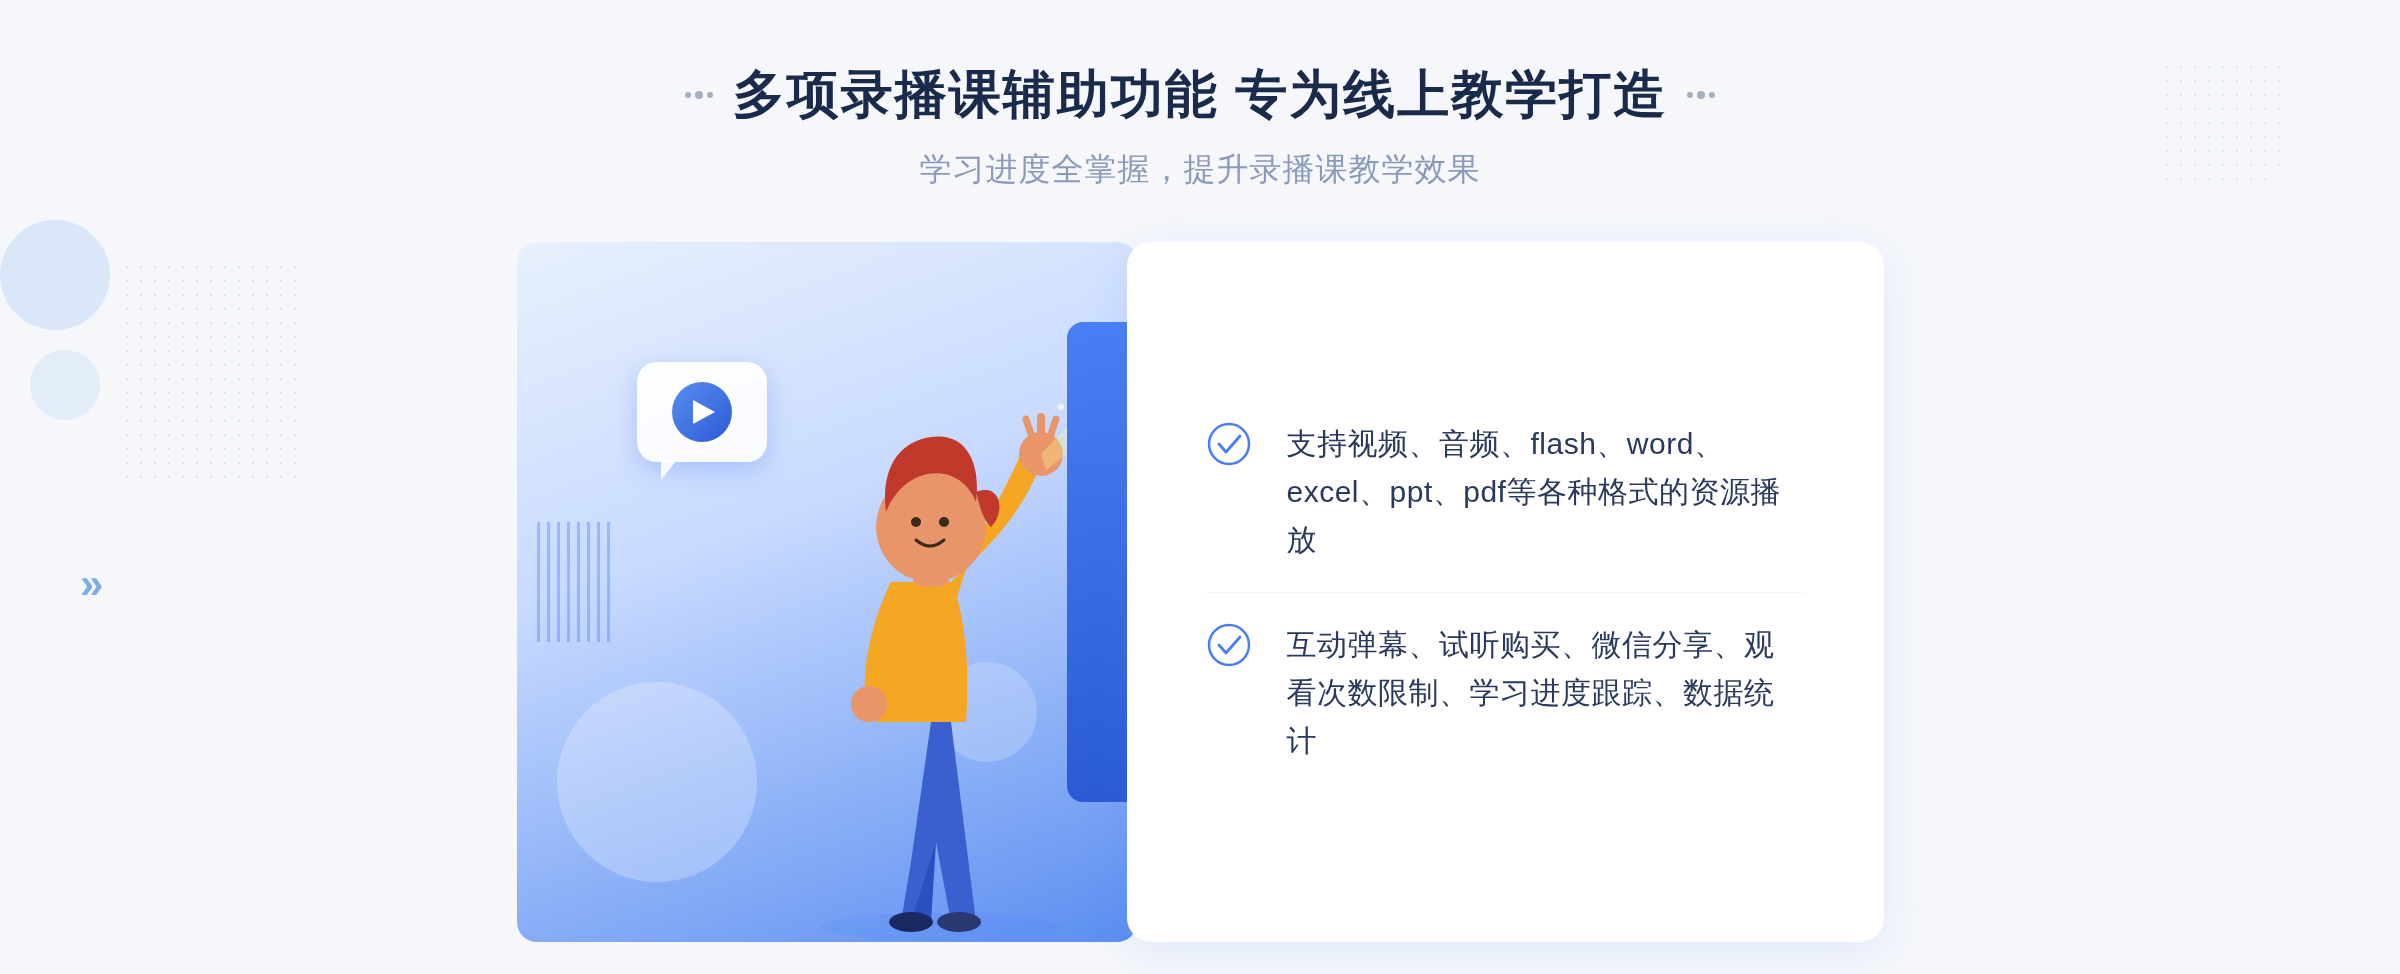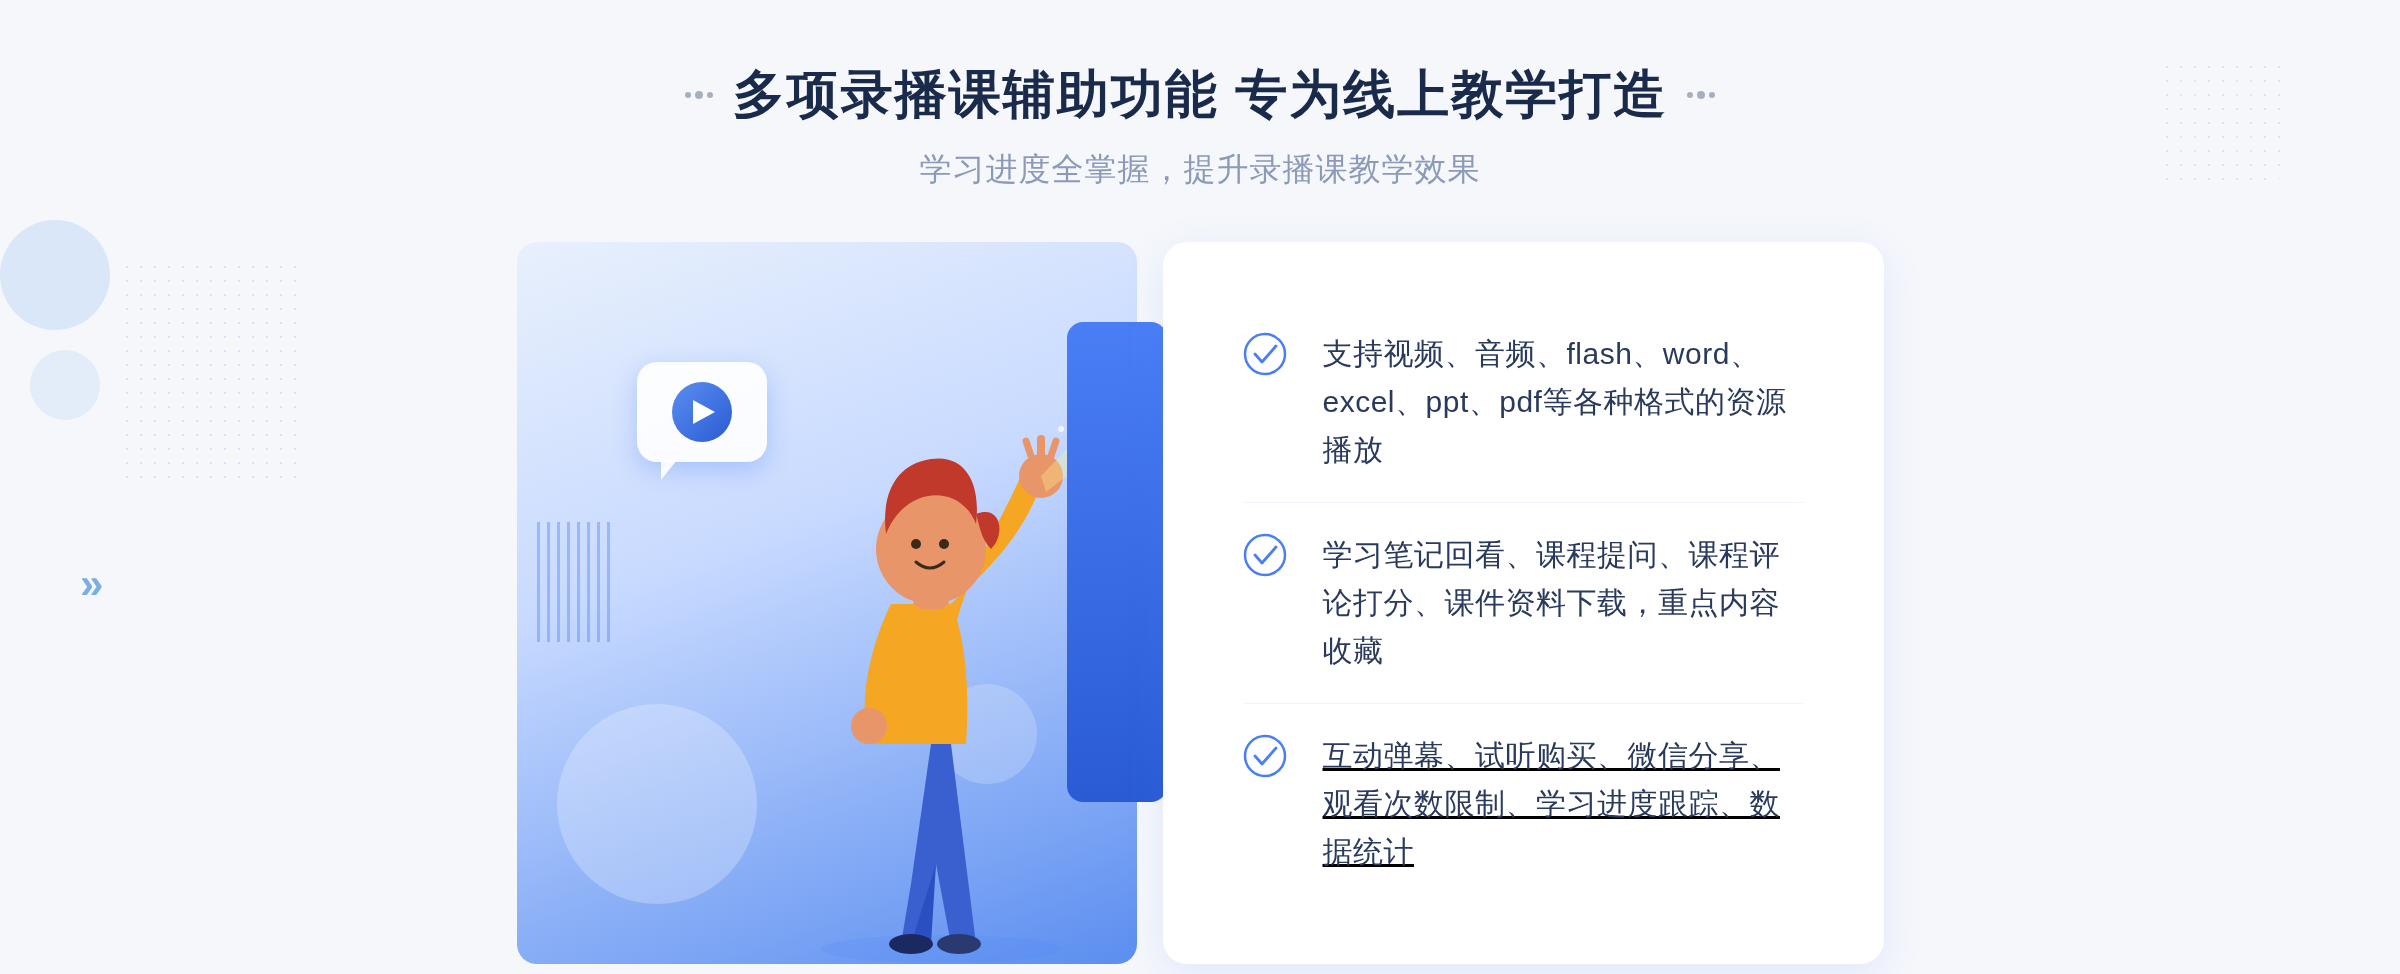"支持视频、音频、flash、word、excel、ppt、pdf等各种格式的资源" .main-content { gap: 36px -> none }
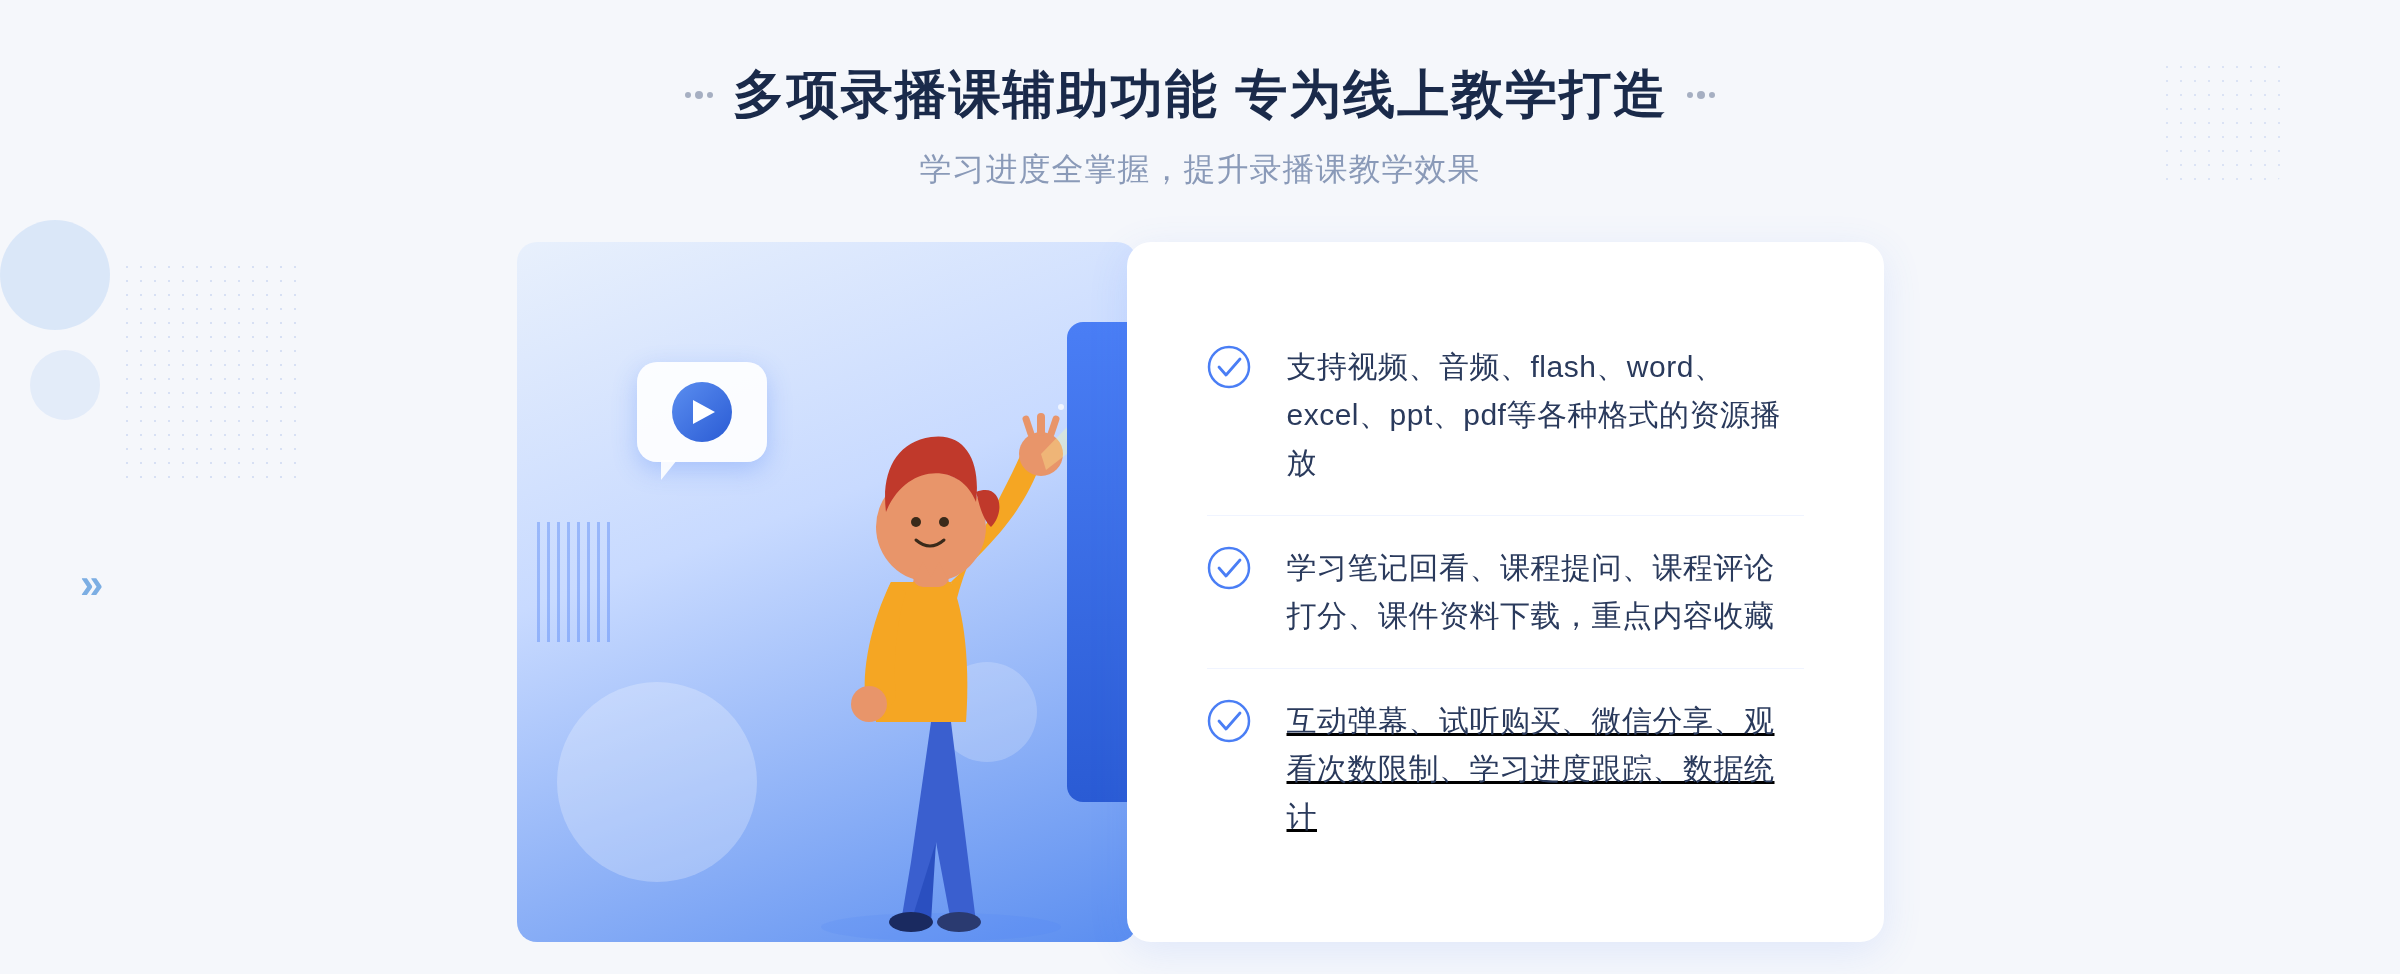"学习笔记回看、课程提问、课程评论打分、课件资料下载，重点内容收藏" div.feature-item { html: <div> <div> <svg> <circle></circle> <polyline></polyline> </svg> </div> <span>学习笔记回看、课程提问、课程评论打分、课件资料下载，重点内容收藏</span> </div> -> none }
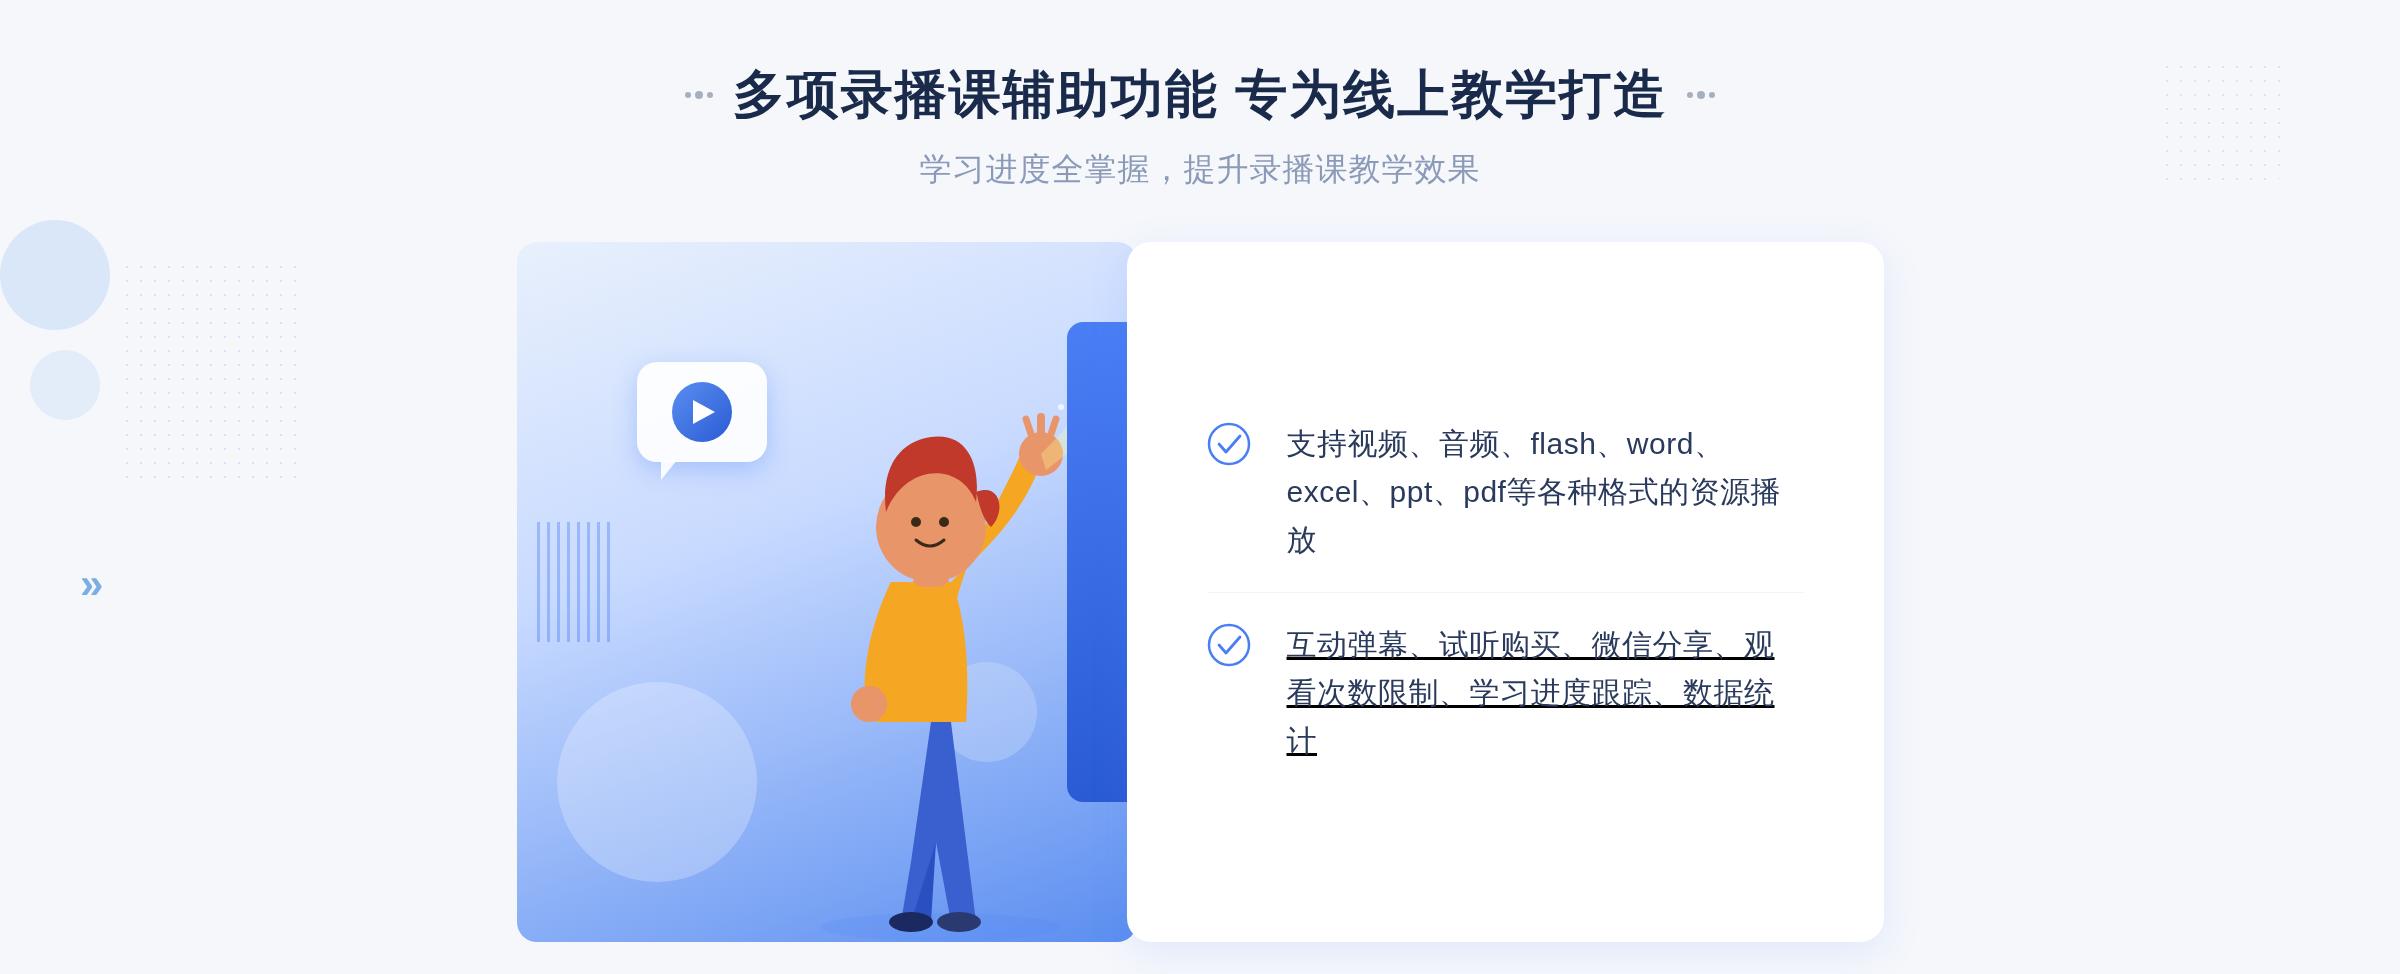"互动弹幕、试听购买、微信分享、观看次数限制、学习进度跟踪、数据统计" .feature-item:last-child { text-decoration: underline -> none }
